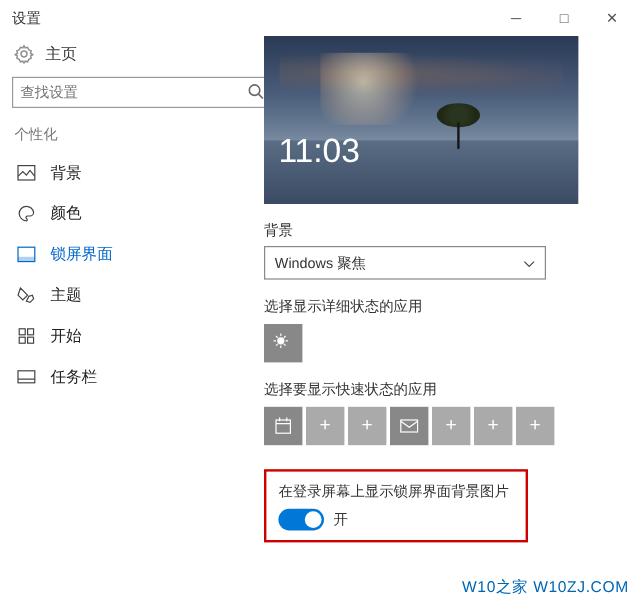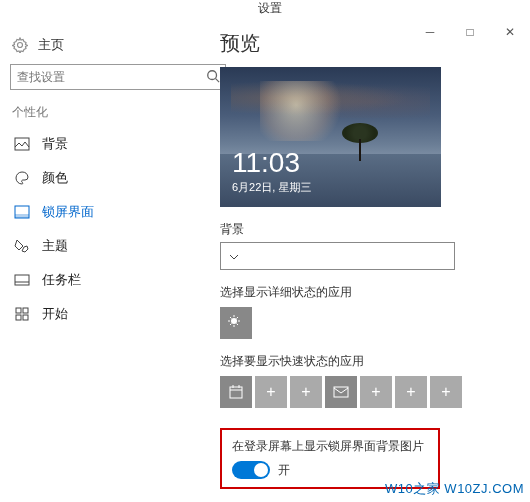"设置" .titlebar { flex-direction: column -> none }
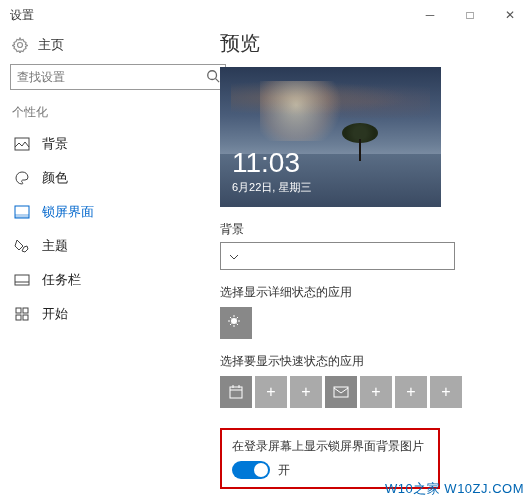"预览" h2 { html: <h2>预览</h2> -> none }
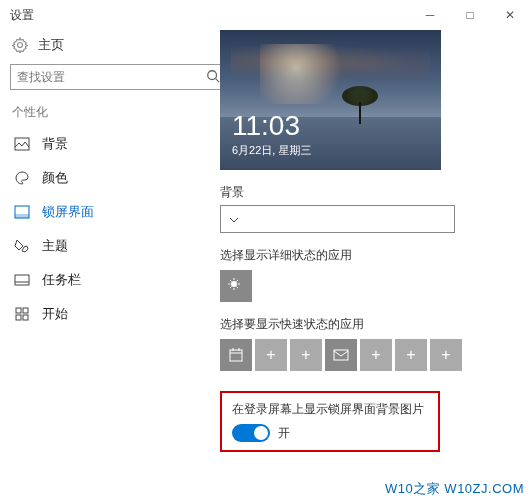"11:03" .preview { width: 221px -> 262px }
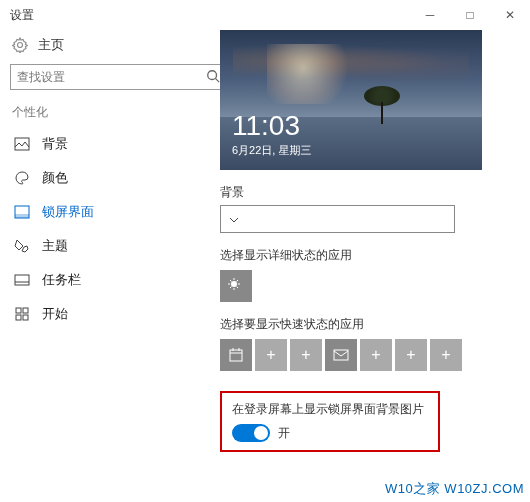"6月22日, 星期三" div.lock-date { html: <div>6月22日, 星期三</div> -> none }
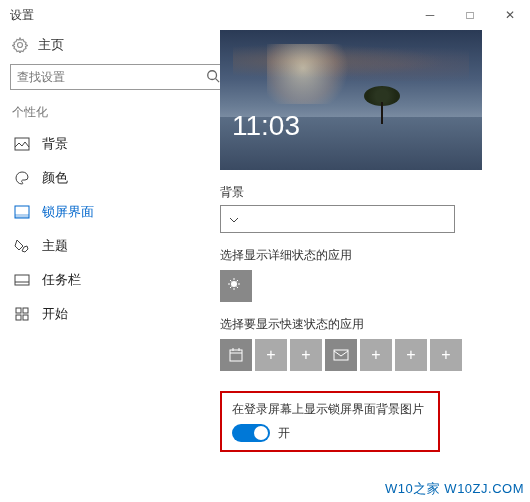"Windows 聚焦" span { html: none -> <span>Windows 聚焦</span> }
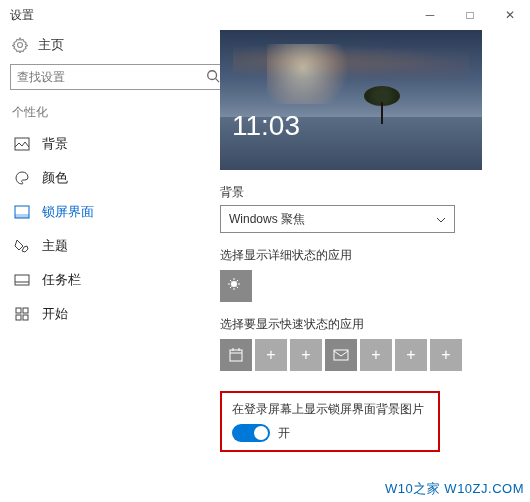"任务栏" div.nav-item { order: before "开始" -> after "开始" }
